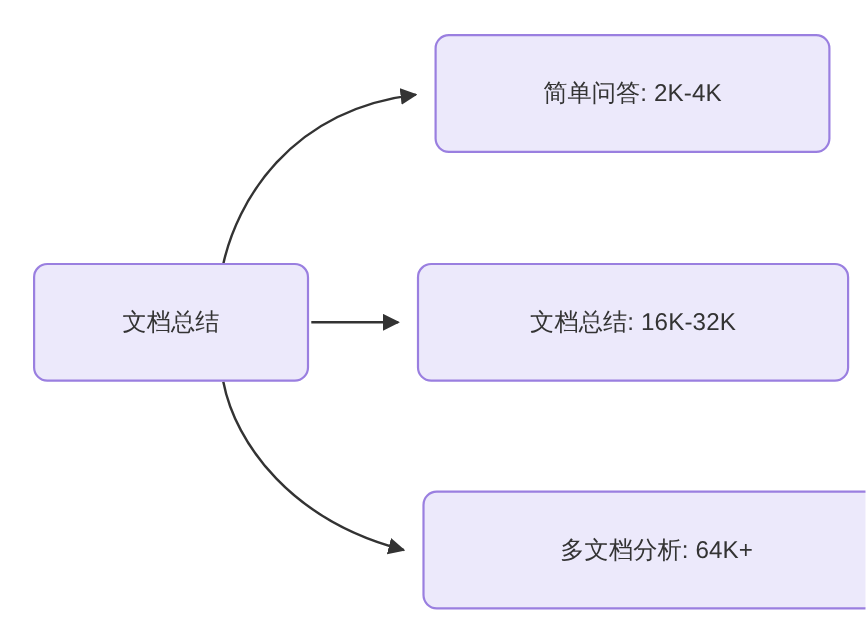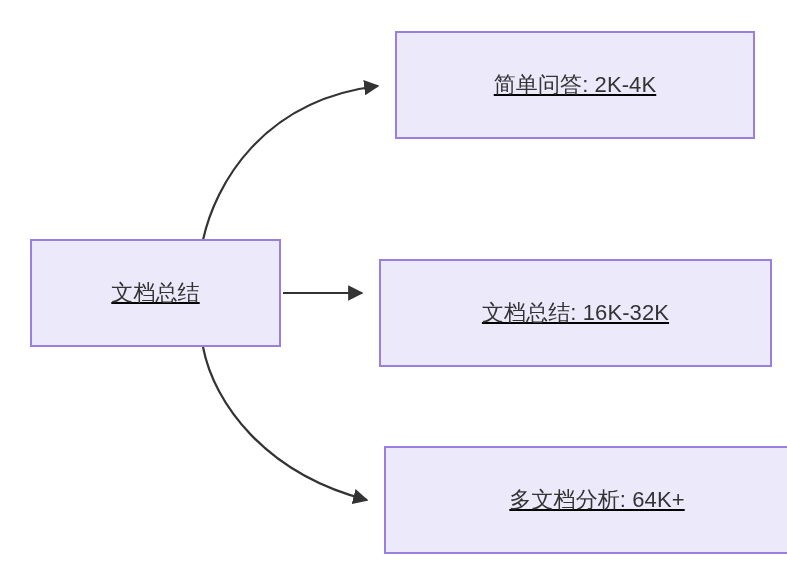"简单问答: 2K-4K" .node { border-radius: 0 -> 13px; text-decoration: underline -> none }
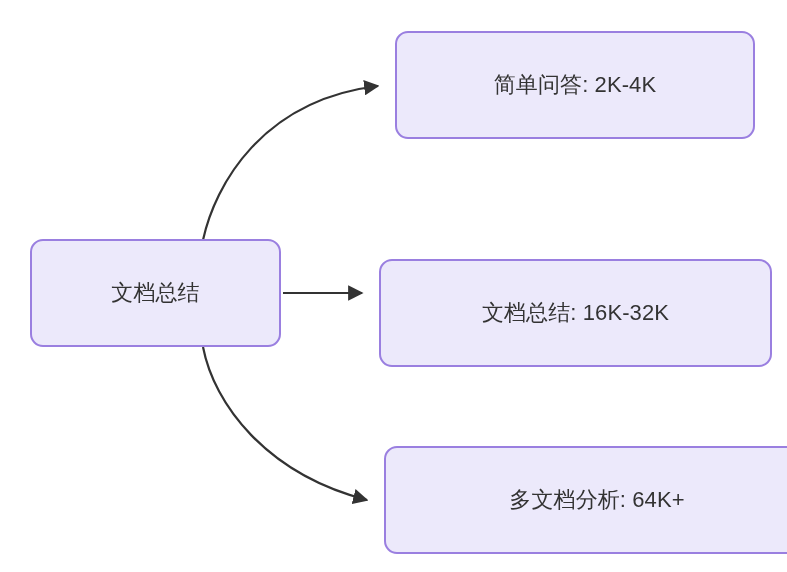"文档总结: 16K-32K" #node-doc-summary { margin-top: 20px -> none }
